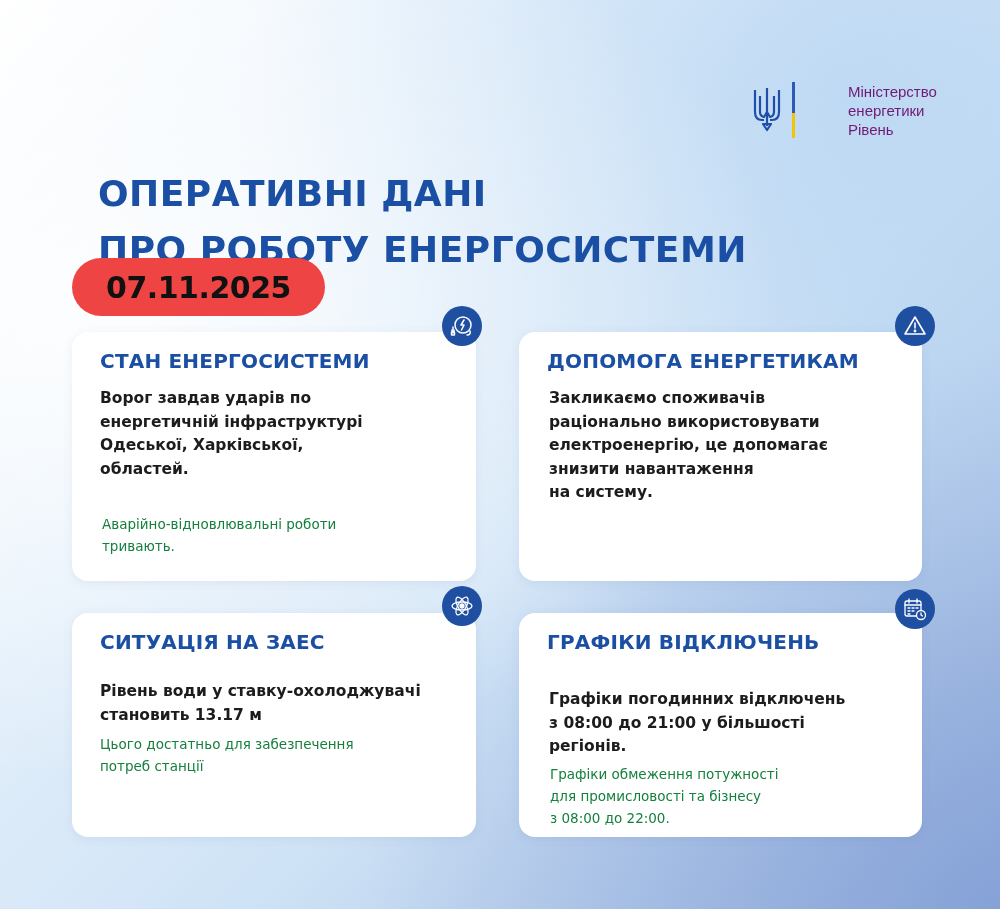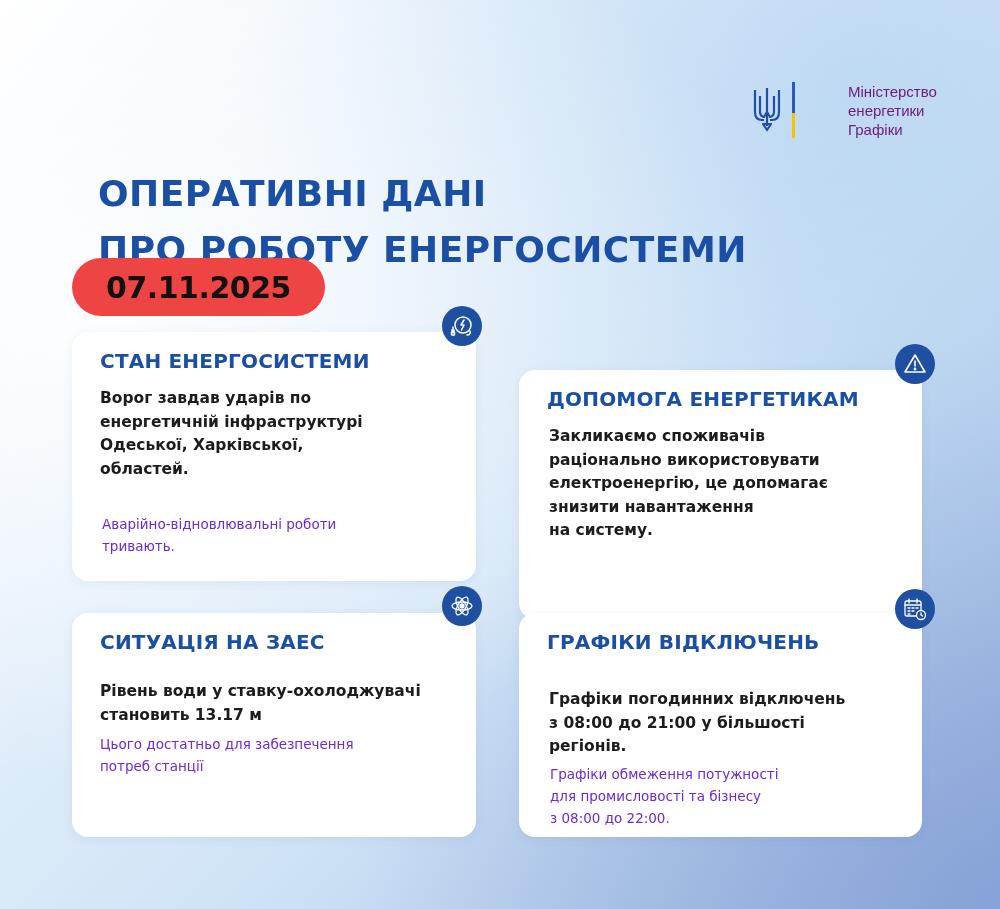"Графіки" span.line { text: Графіки -> Рівень }
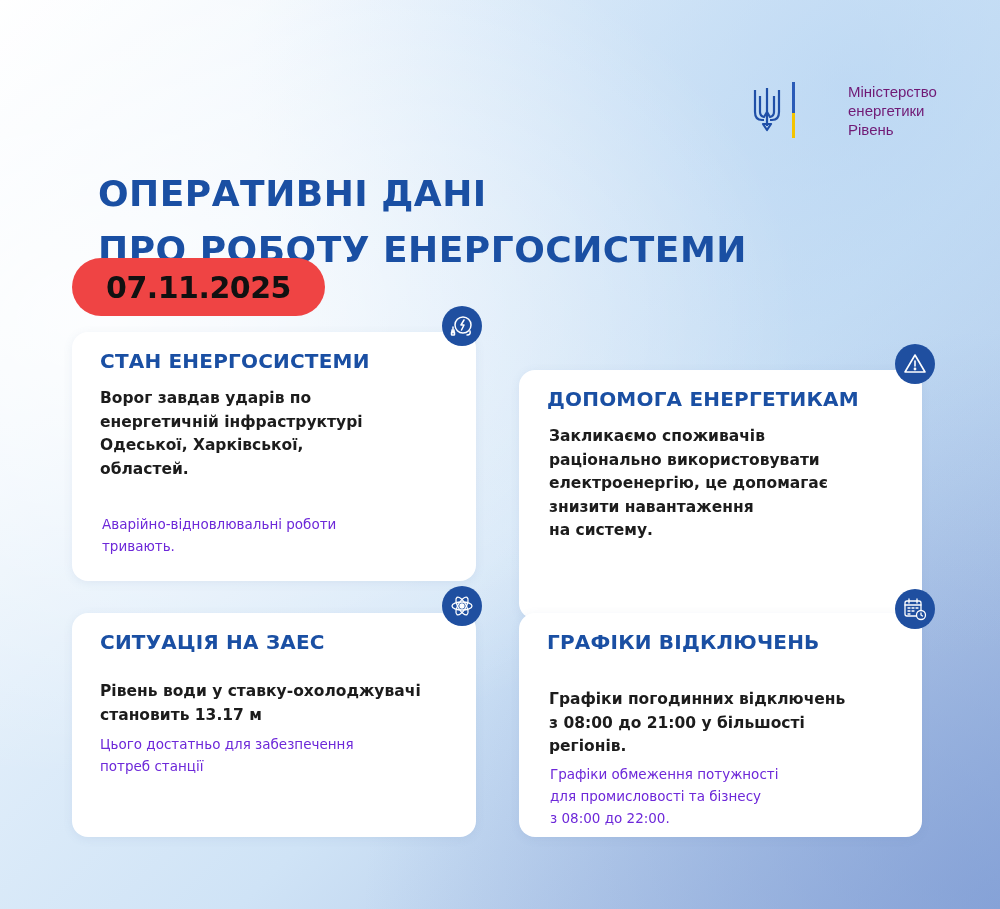"ДОПОМОГА ЕНЕРГЕТИКАМ" .card-2 { margin-top: 38px -> none }
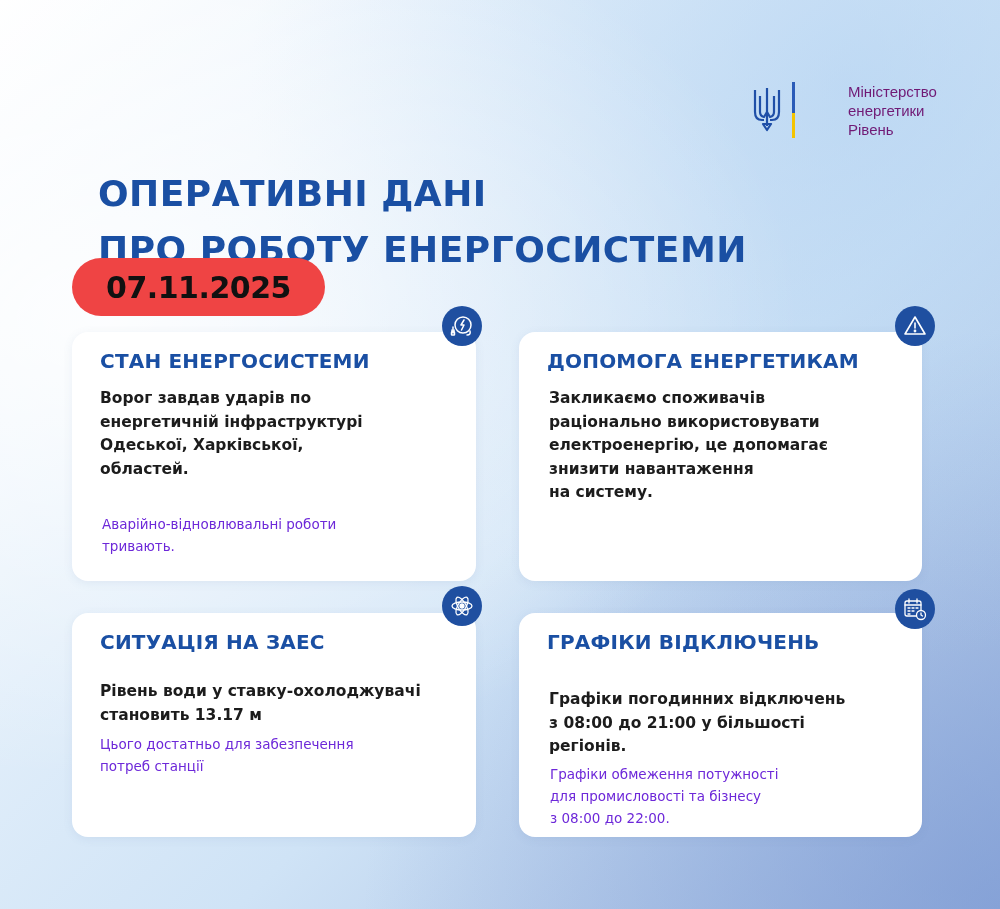"Аварійно-відновлювальні роботи" .card-sub { color: #6d28d9 -> #15803d }
